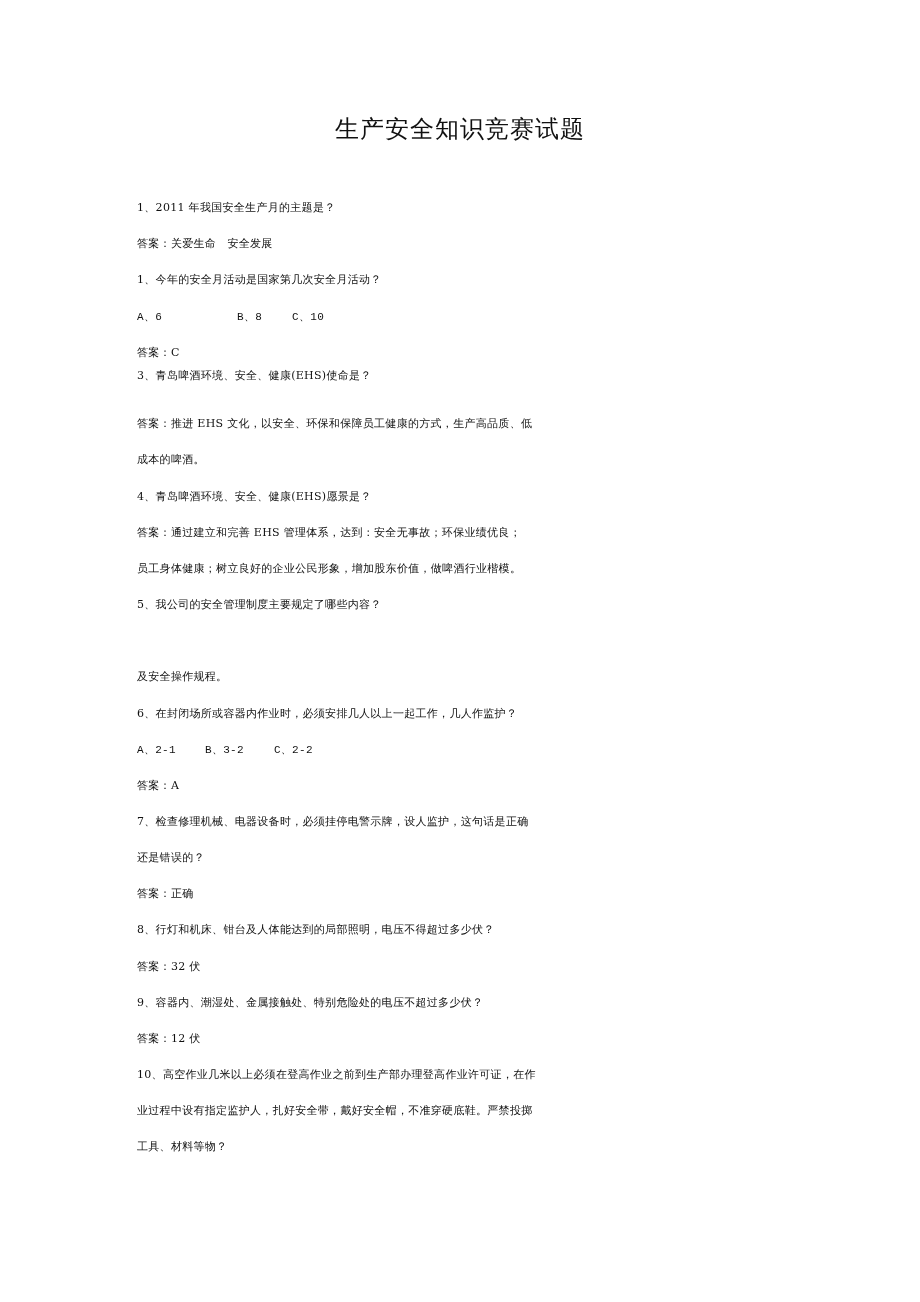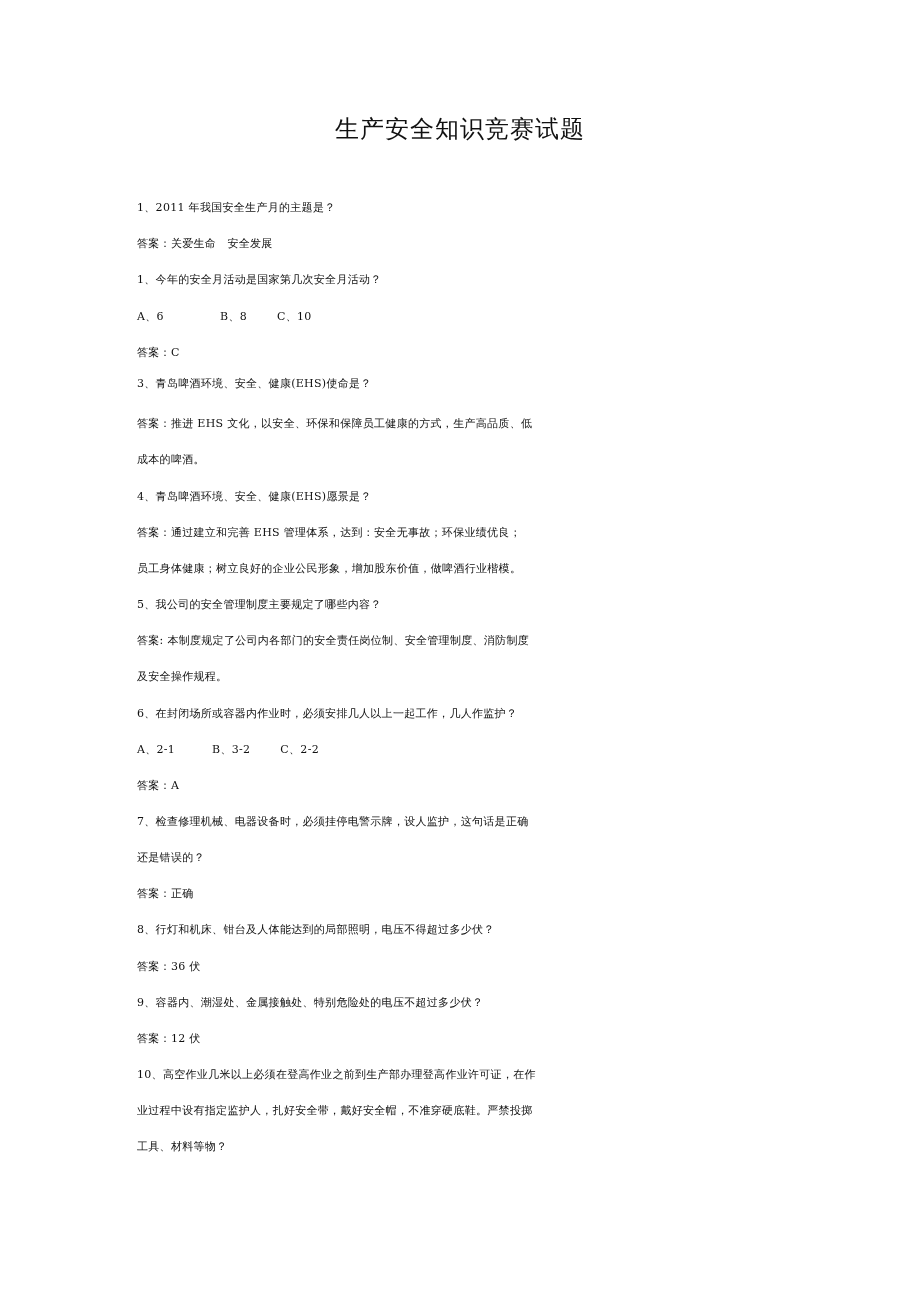"A、6" .opt { font-family: none -> Liberation Mono, monospace }
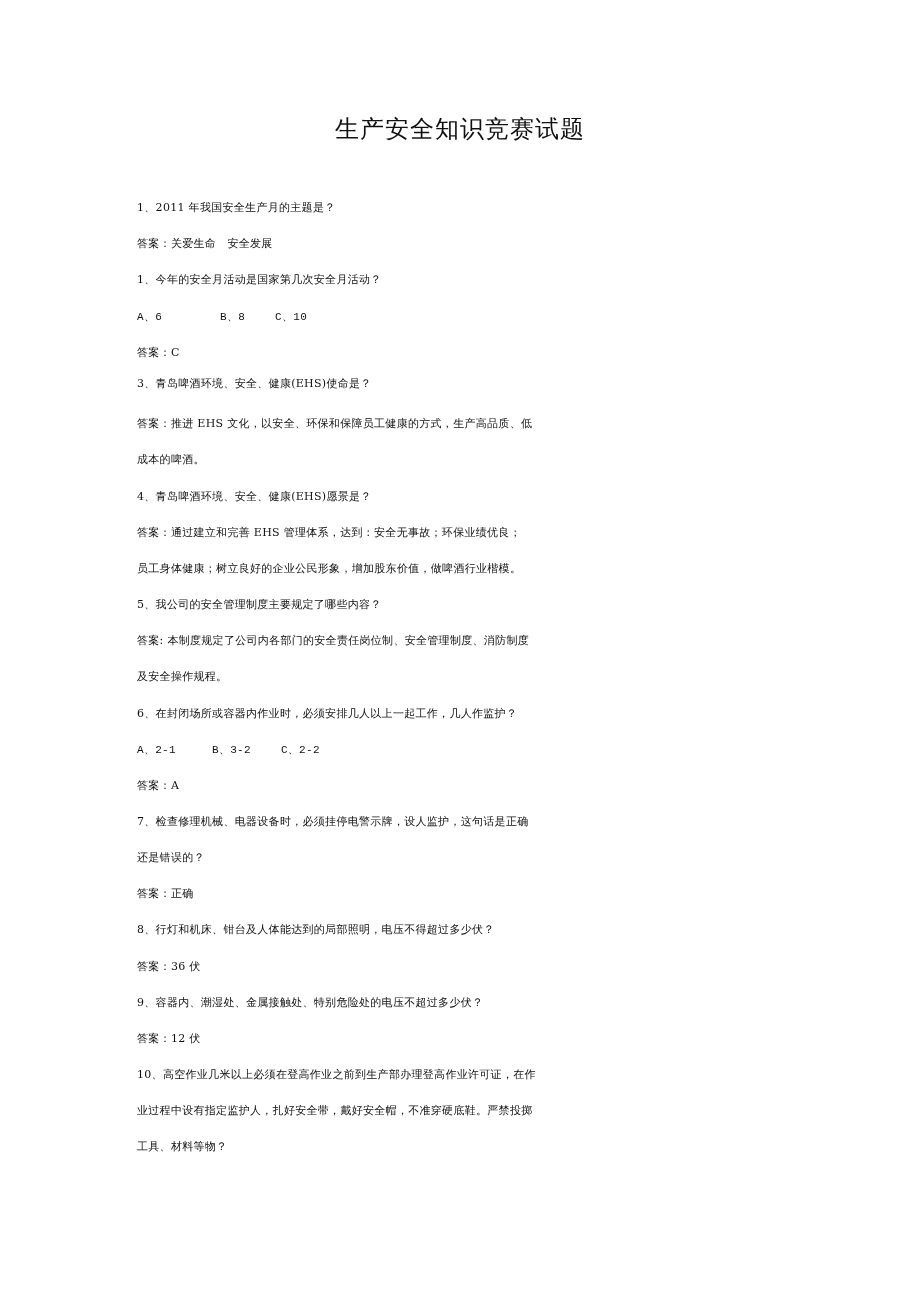"B、8" span.opt { margin-left: 31px -> 48px }
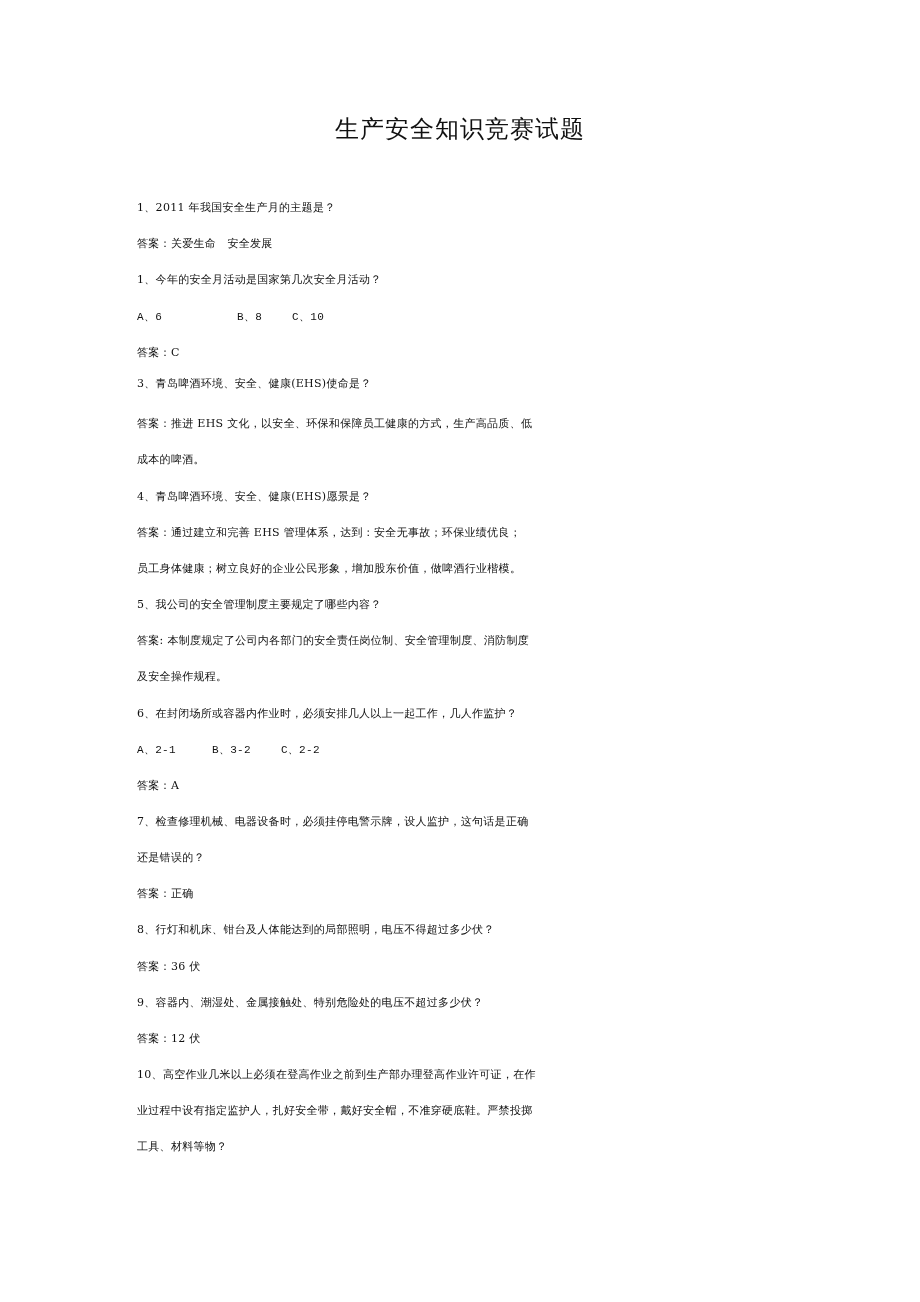"3、青岛啤酒环境、安全、健康(EHS)使命是？" div.line { top: 372px -> 364px }
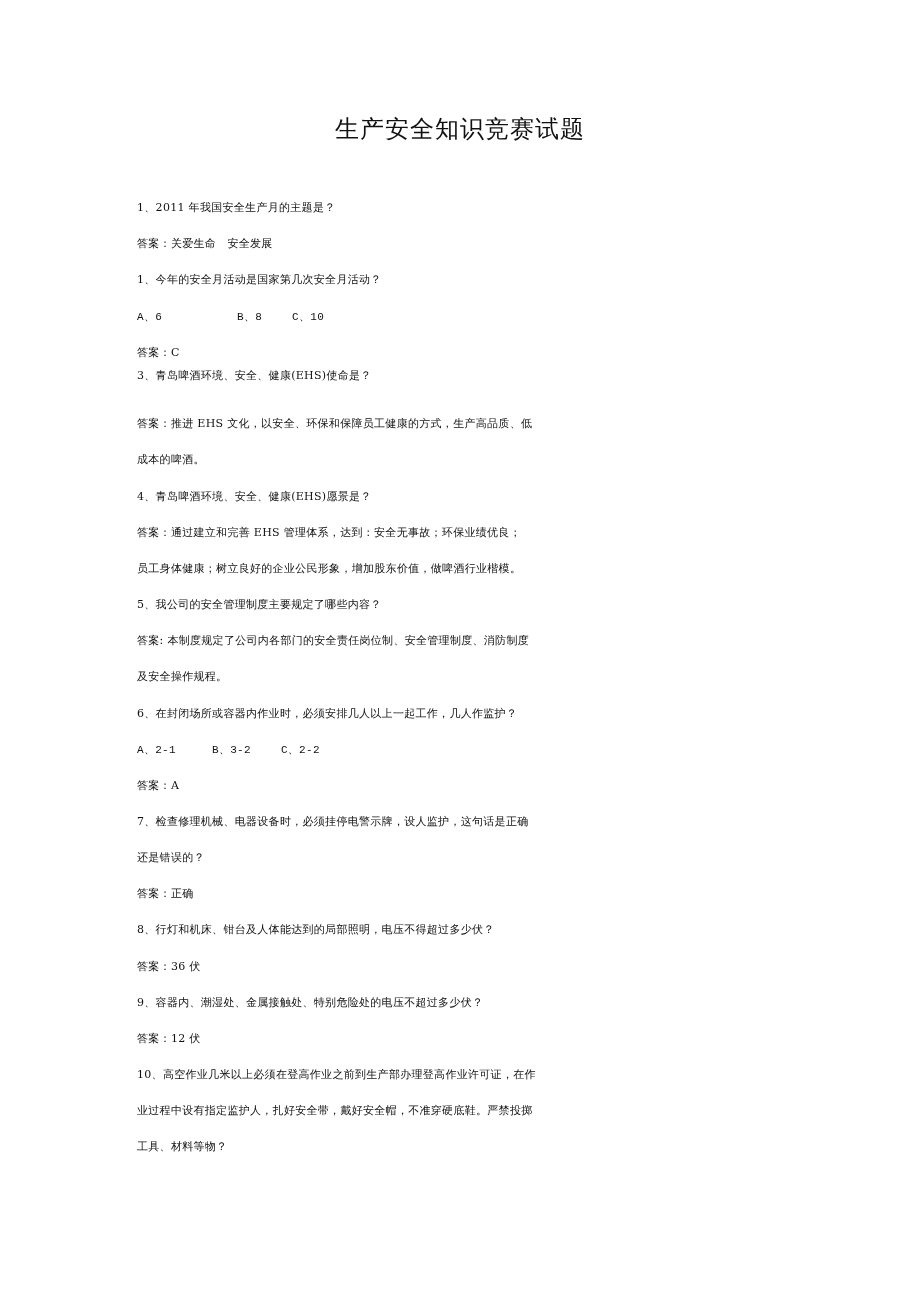"答案: 本制度规定了公司内各部门的安全责任岗位制、安全管理制度、消防制度" div.line { html: <div>答案: 本制度规定了公司内各部门的安全责任岗位制、安全管理制度、消防制度</div> -> none }
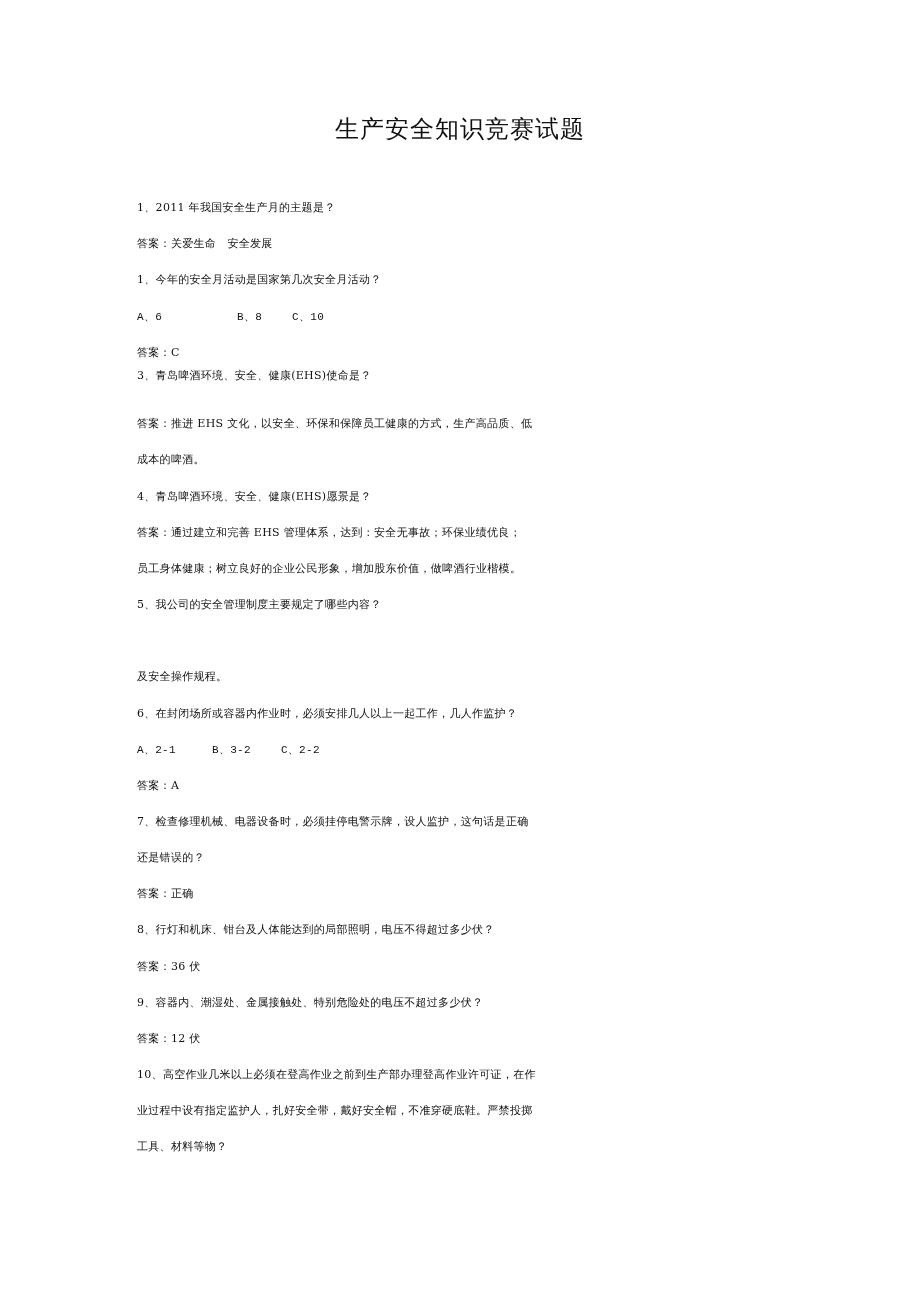"B、3-2" span.opt { margin-left: 23px -> 16px }
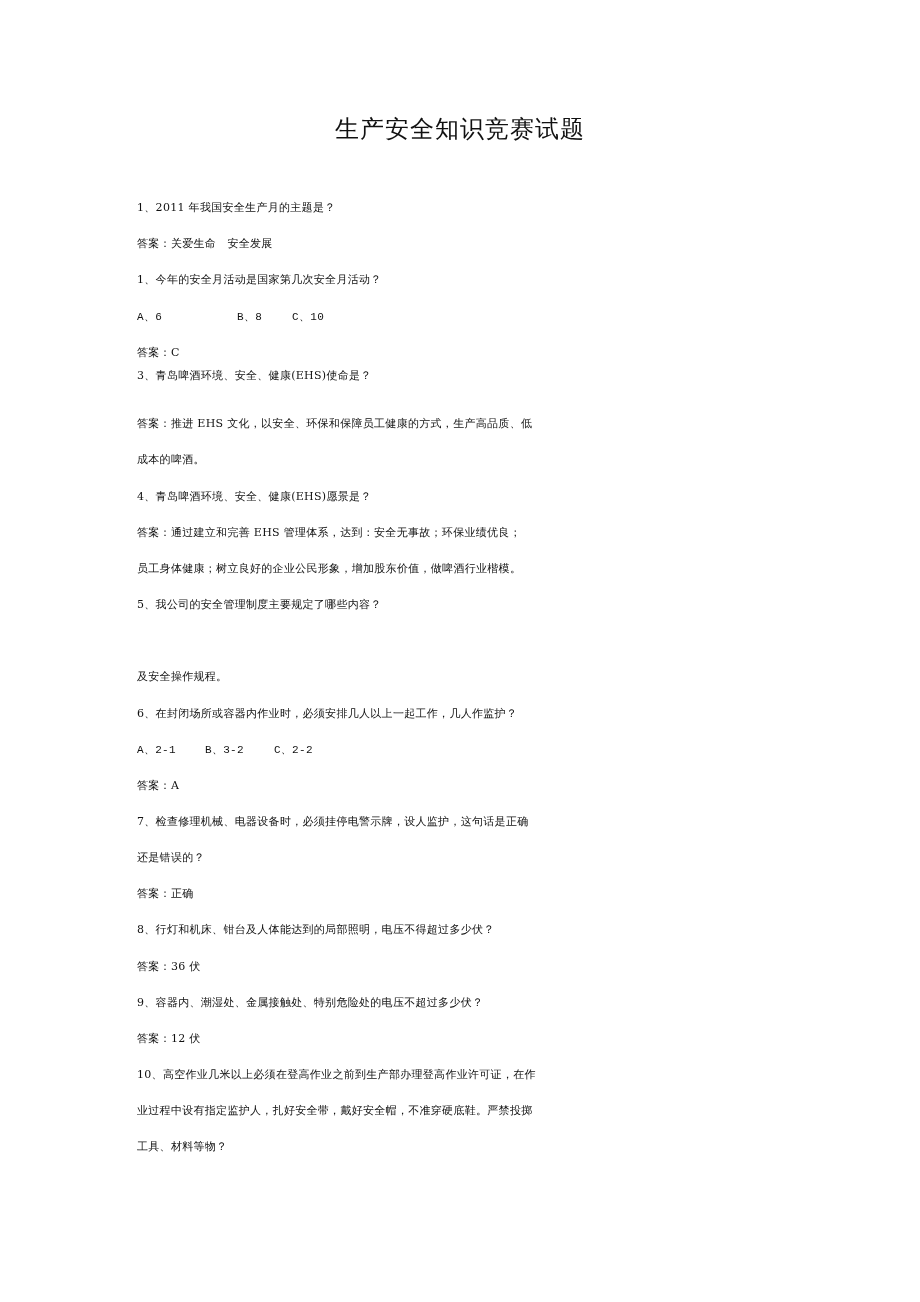"答案：36 伏" div.line { text: 36 -> 32 }
